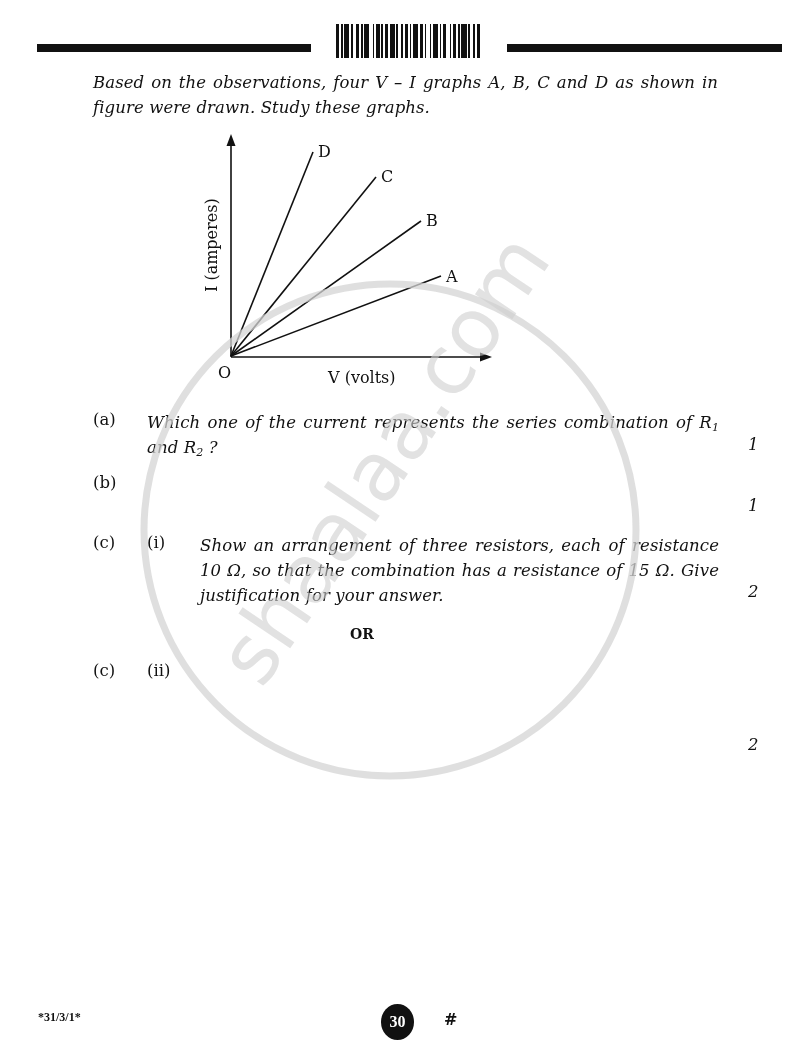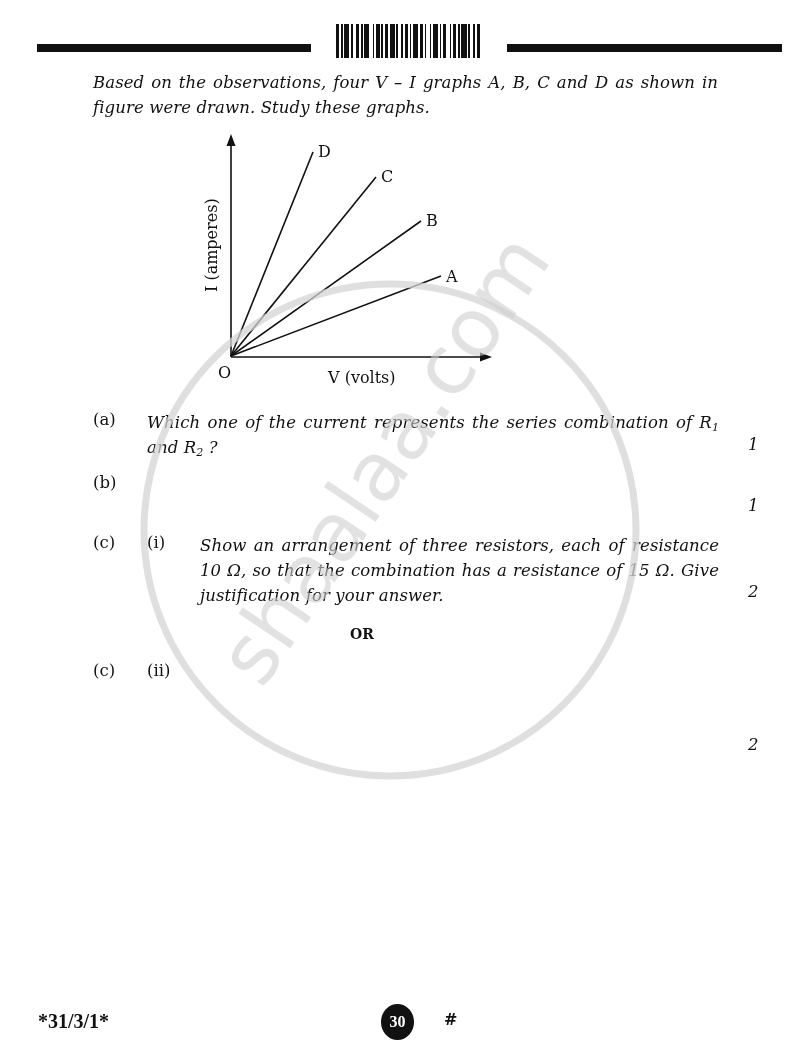"*31/3/1*" .footer-code { font-size: 20px -> 12px }
